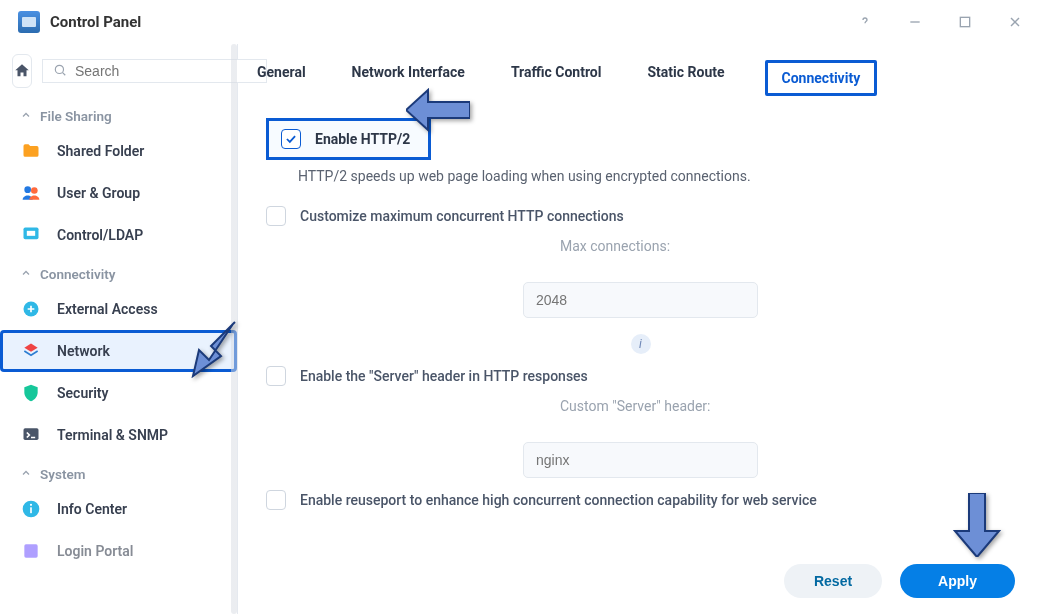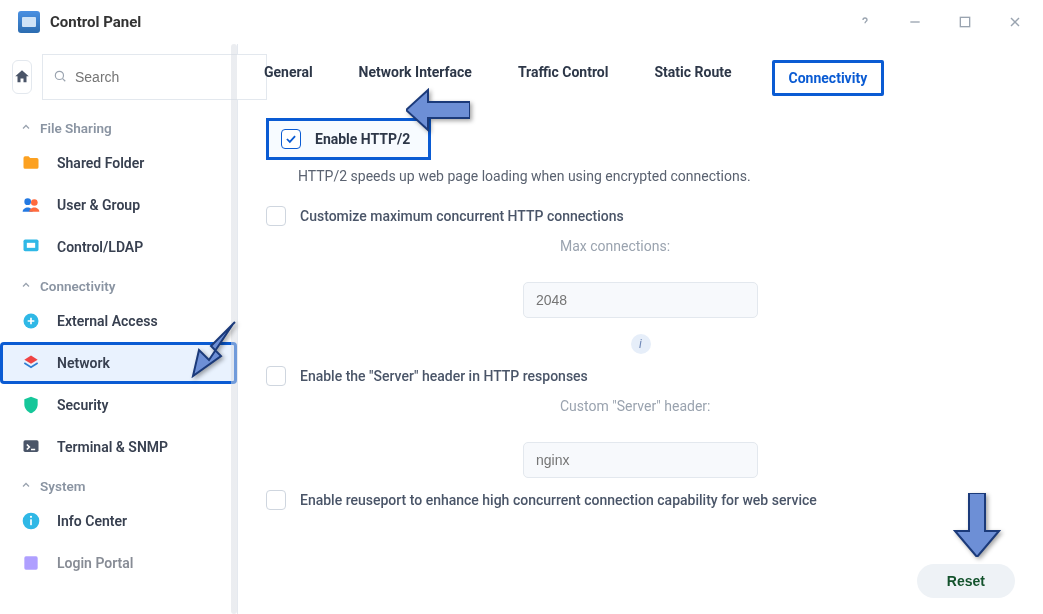"Search" .search-wrap { height: 46px -> 24px }
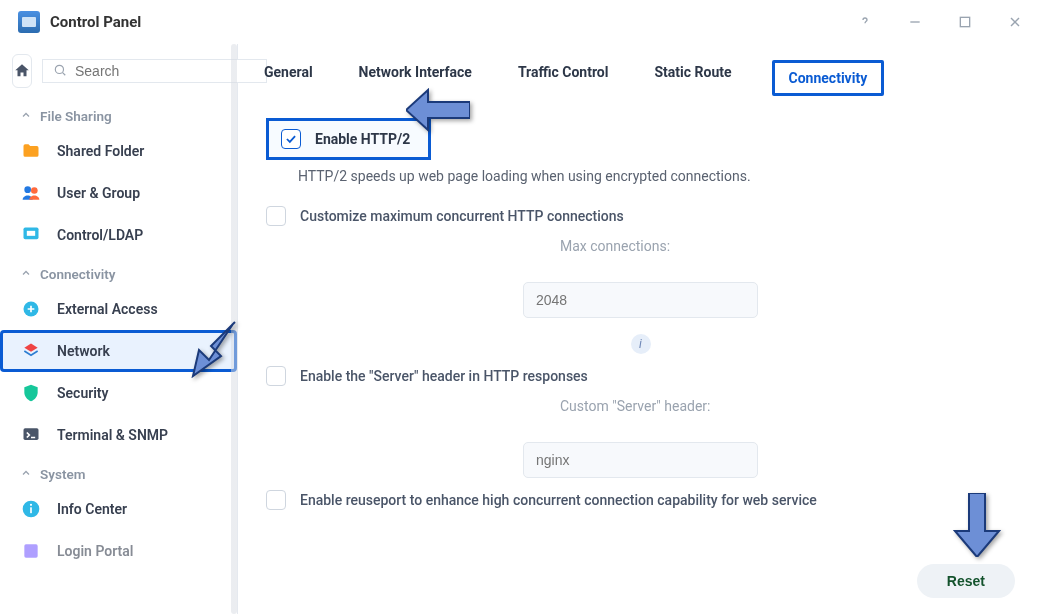"General" .tabs { padding: 16px 20px 12px -> 16px 13px 12px }
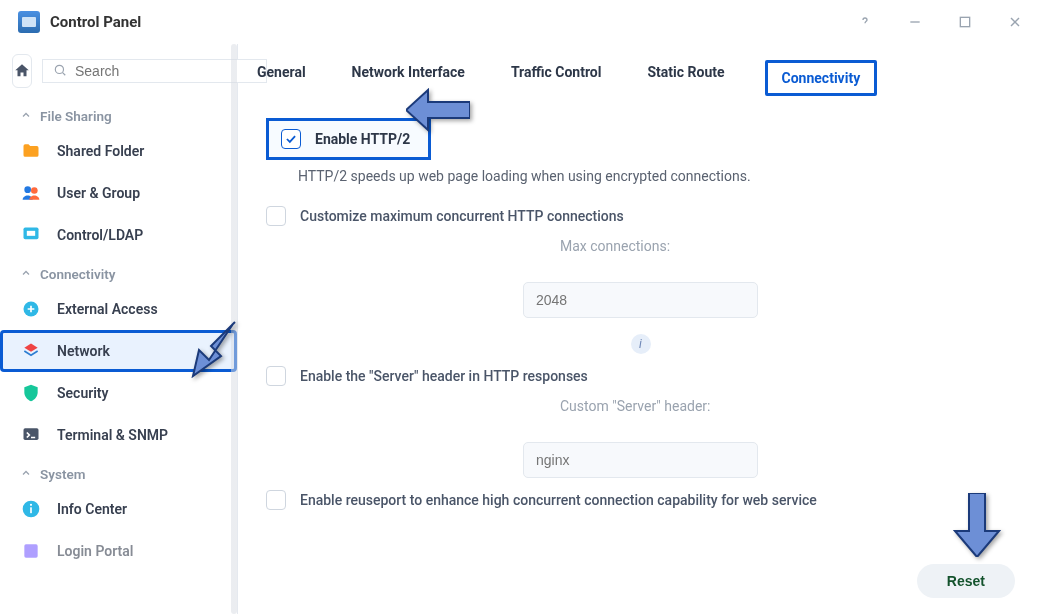"Reset" .btn.reset { color: #14532d -> #0369a1 }
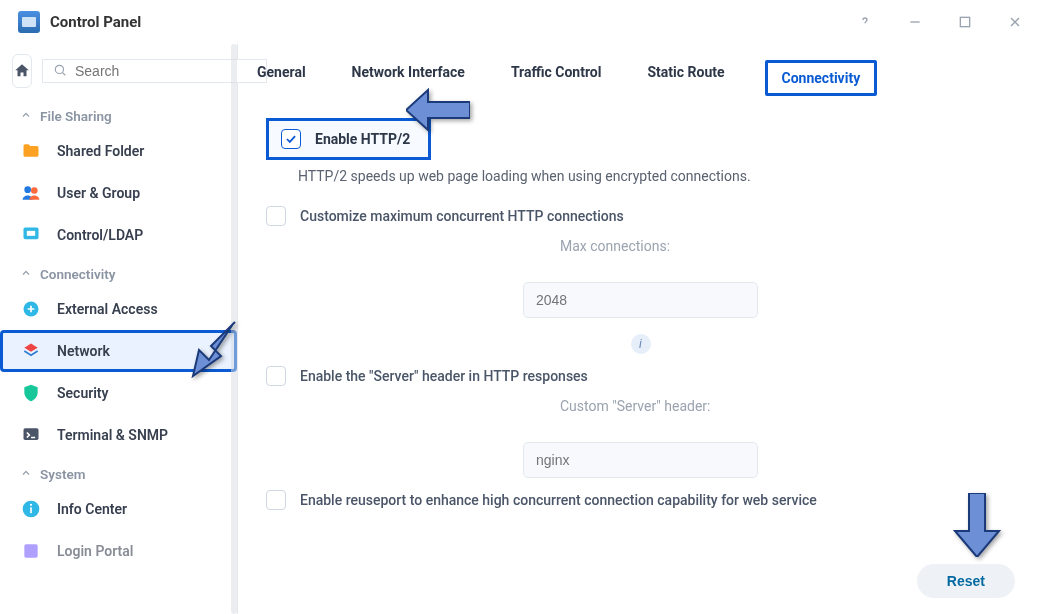"Apply" button.btn { html: none -> <button>Apply</button> }
